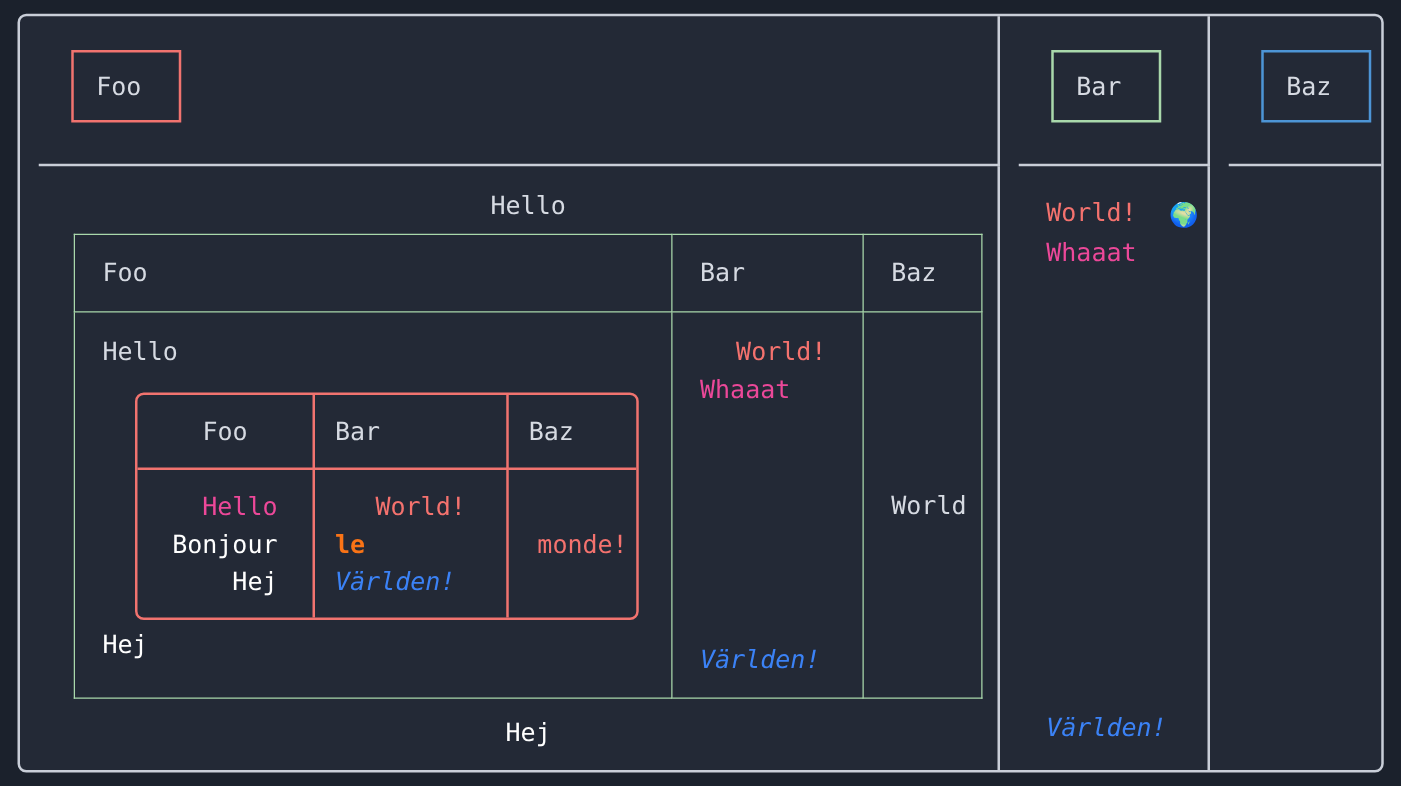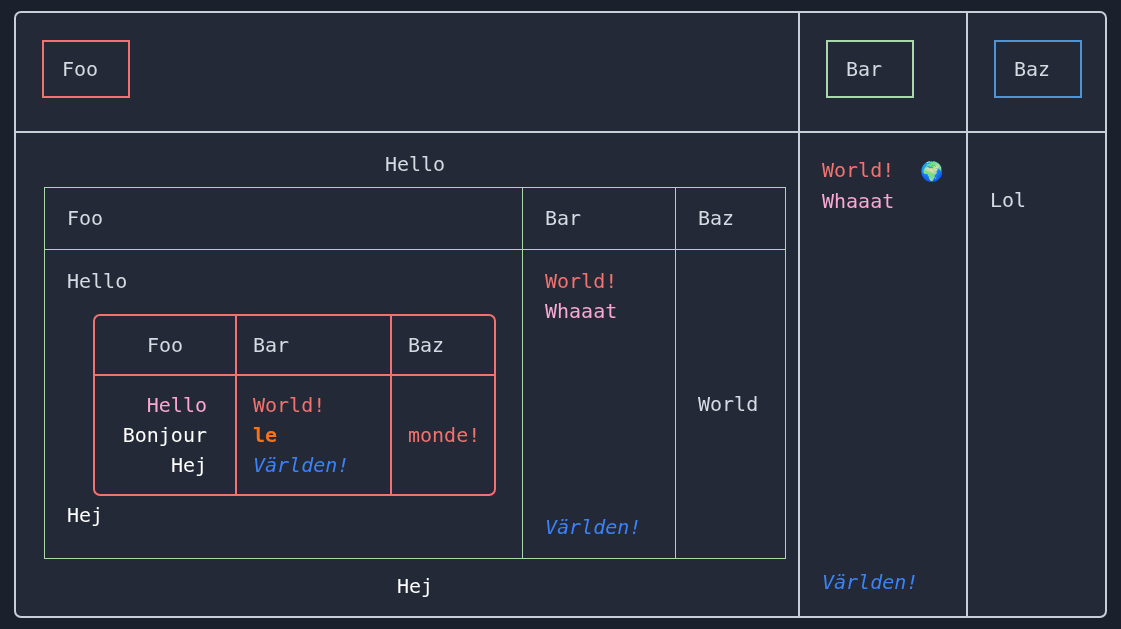"Foo" .ocell { margin-left: none -> 15px }
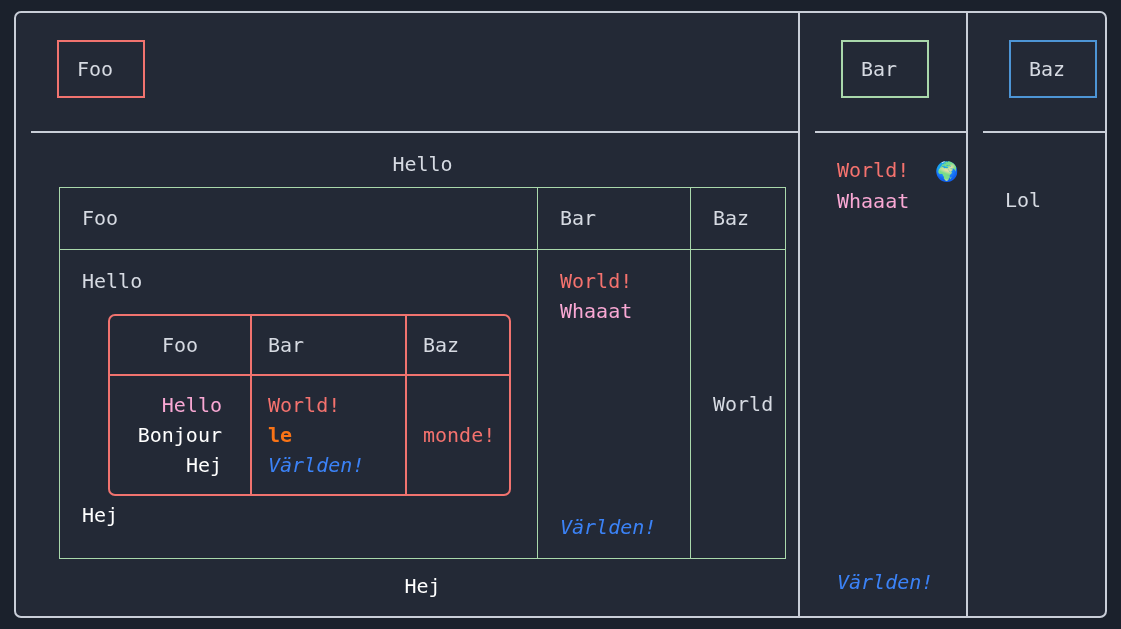"World!" .c-red { text-align: none -> center }
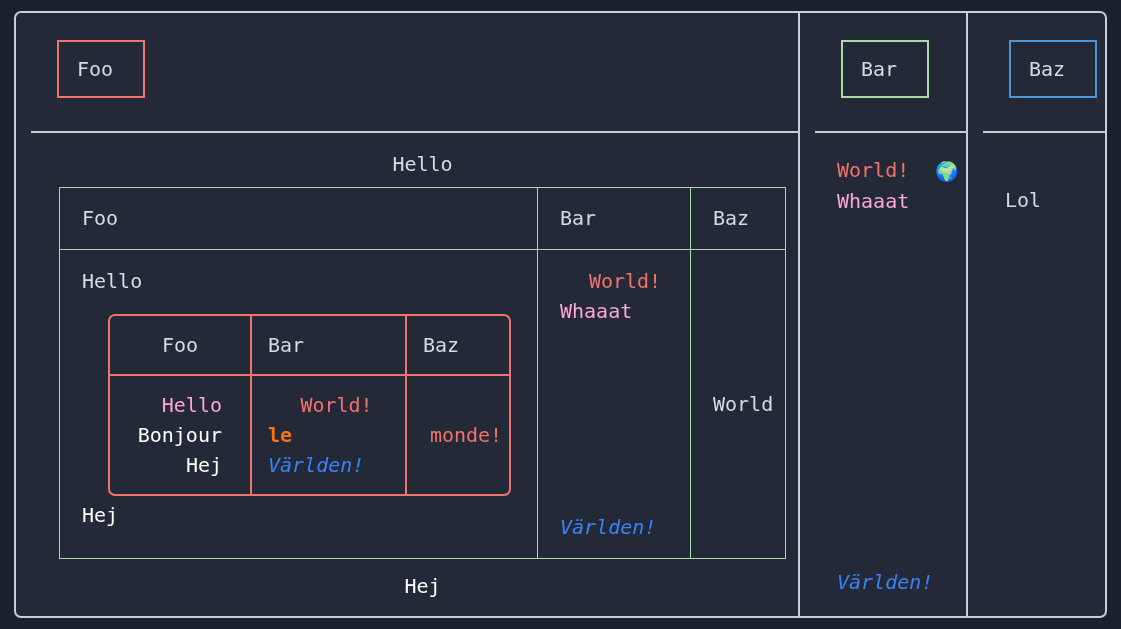"Whaaat" .c-default { color: #f9a8d4 -> #ec4899 }
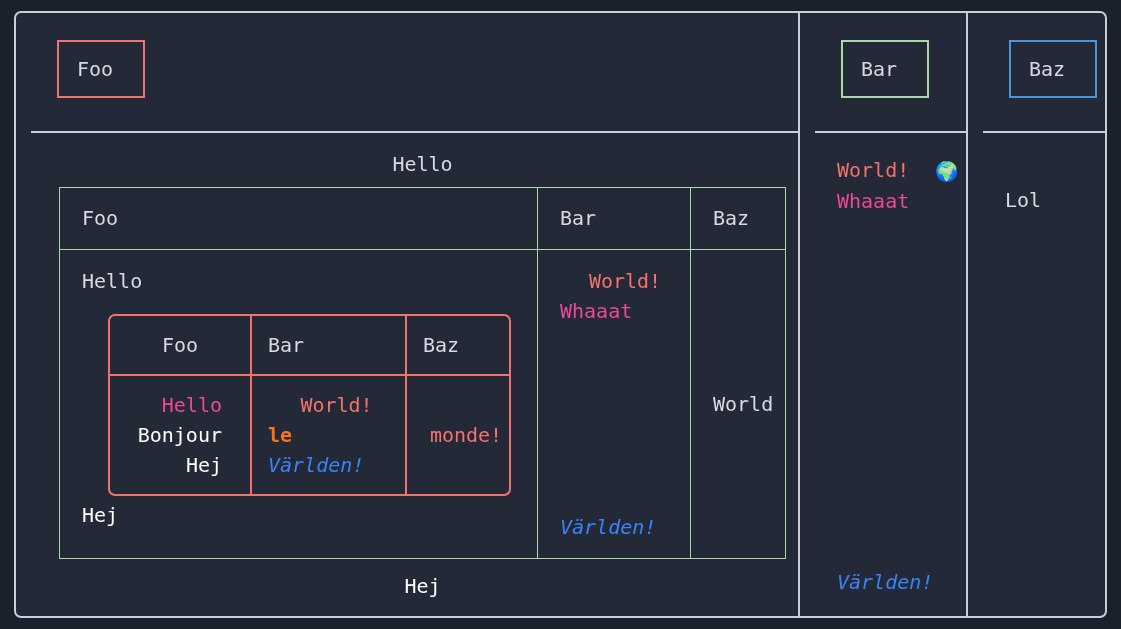"Lol" div.ocell { html: <div> <div>Lol</div> </div> -> none }
